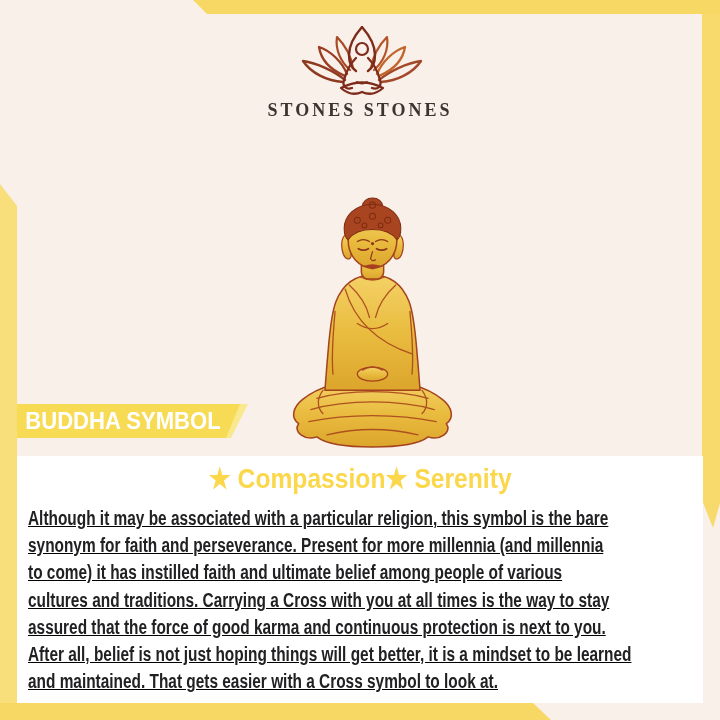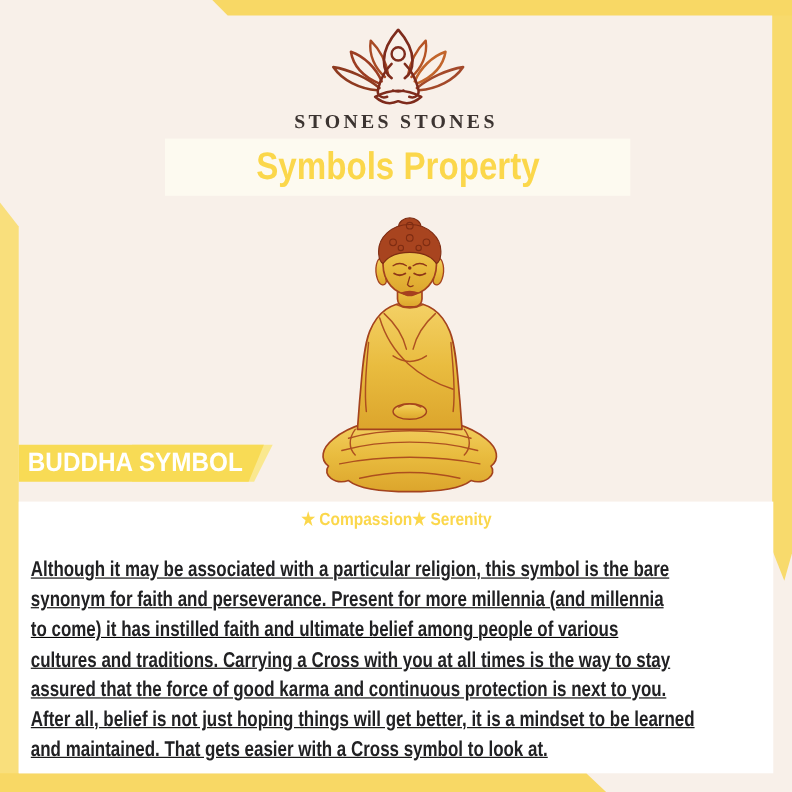"Symbols Property" div.banner { html: <div> <span>Symbols Property</span> </div> -> none }
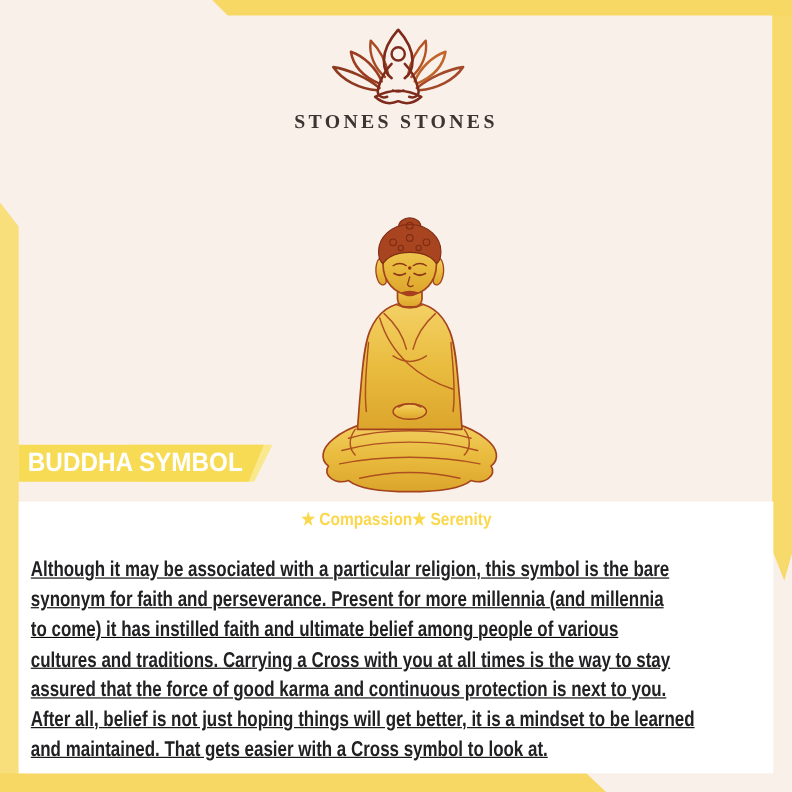"★ Compassion★ Serenity" .heading { font-size: 16px -> 28px }
